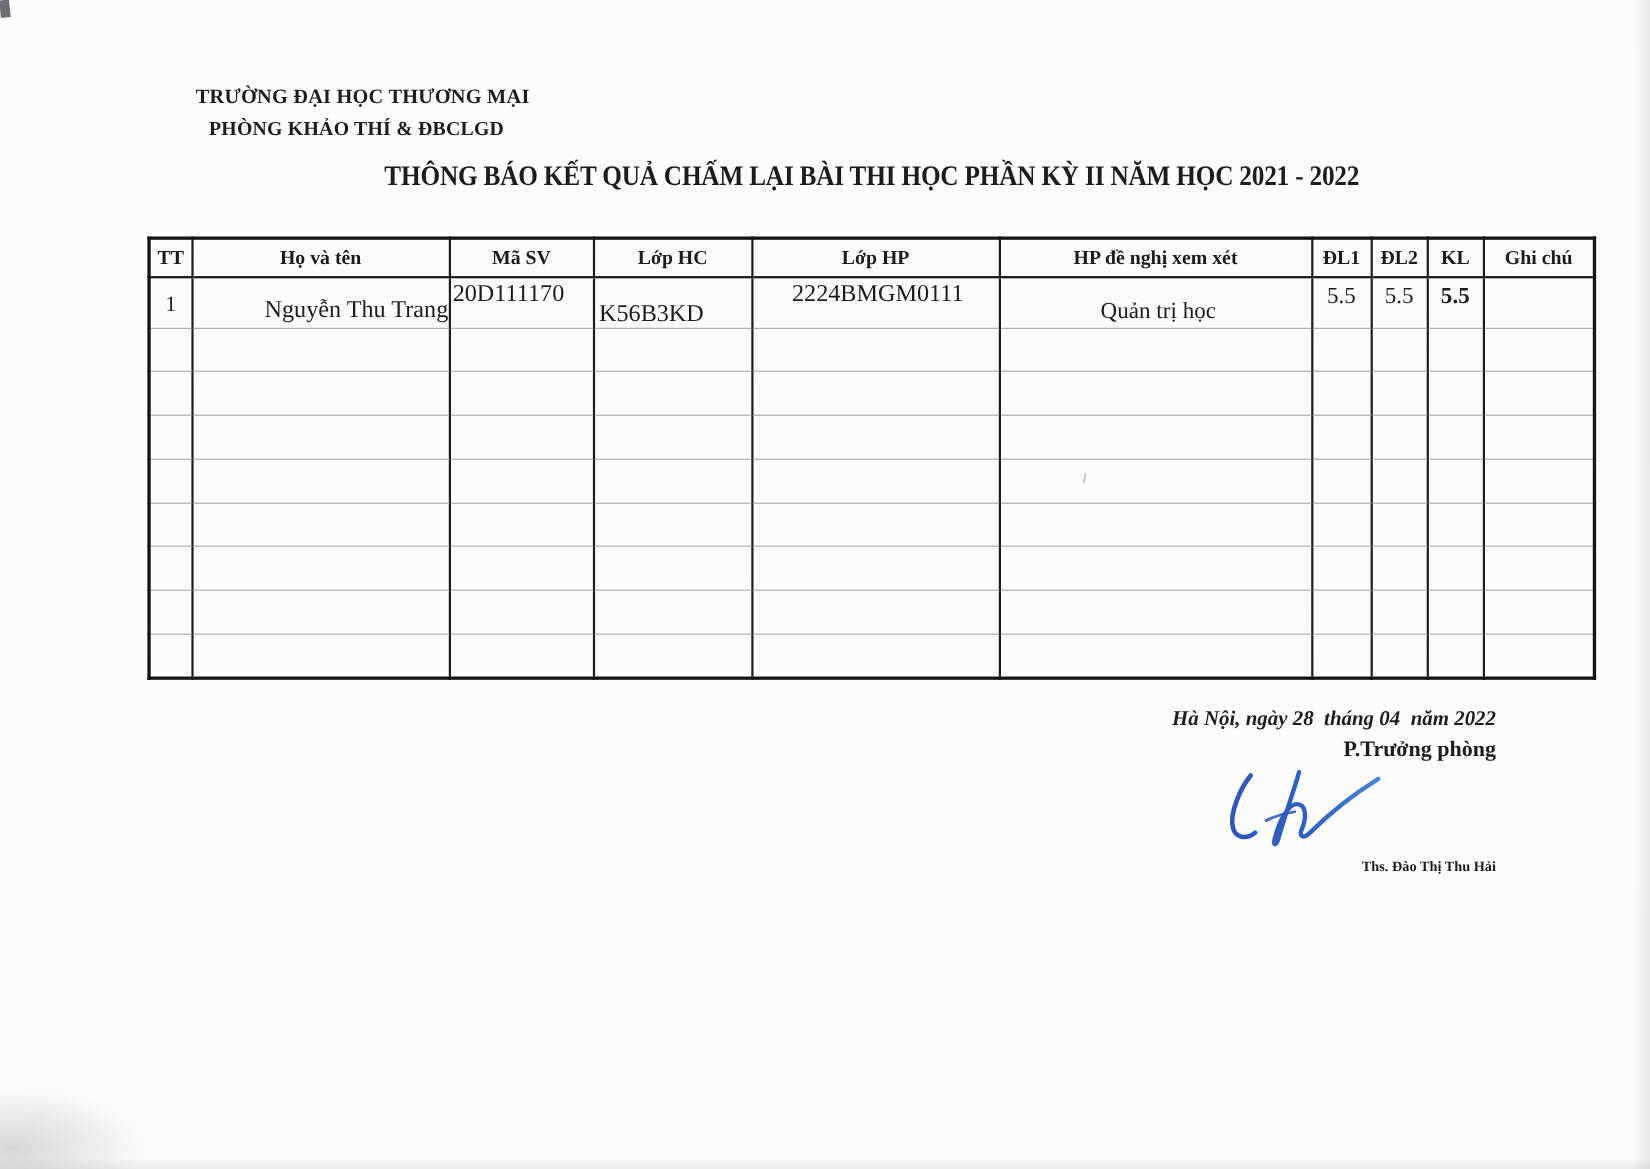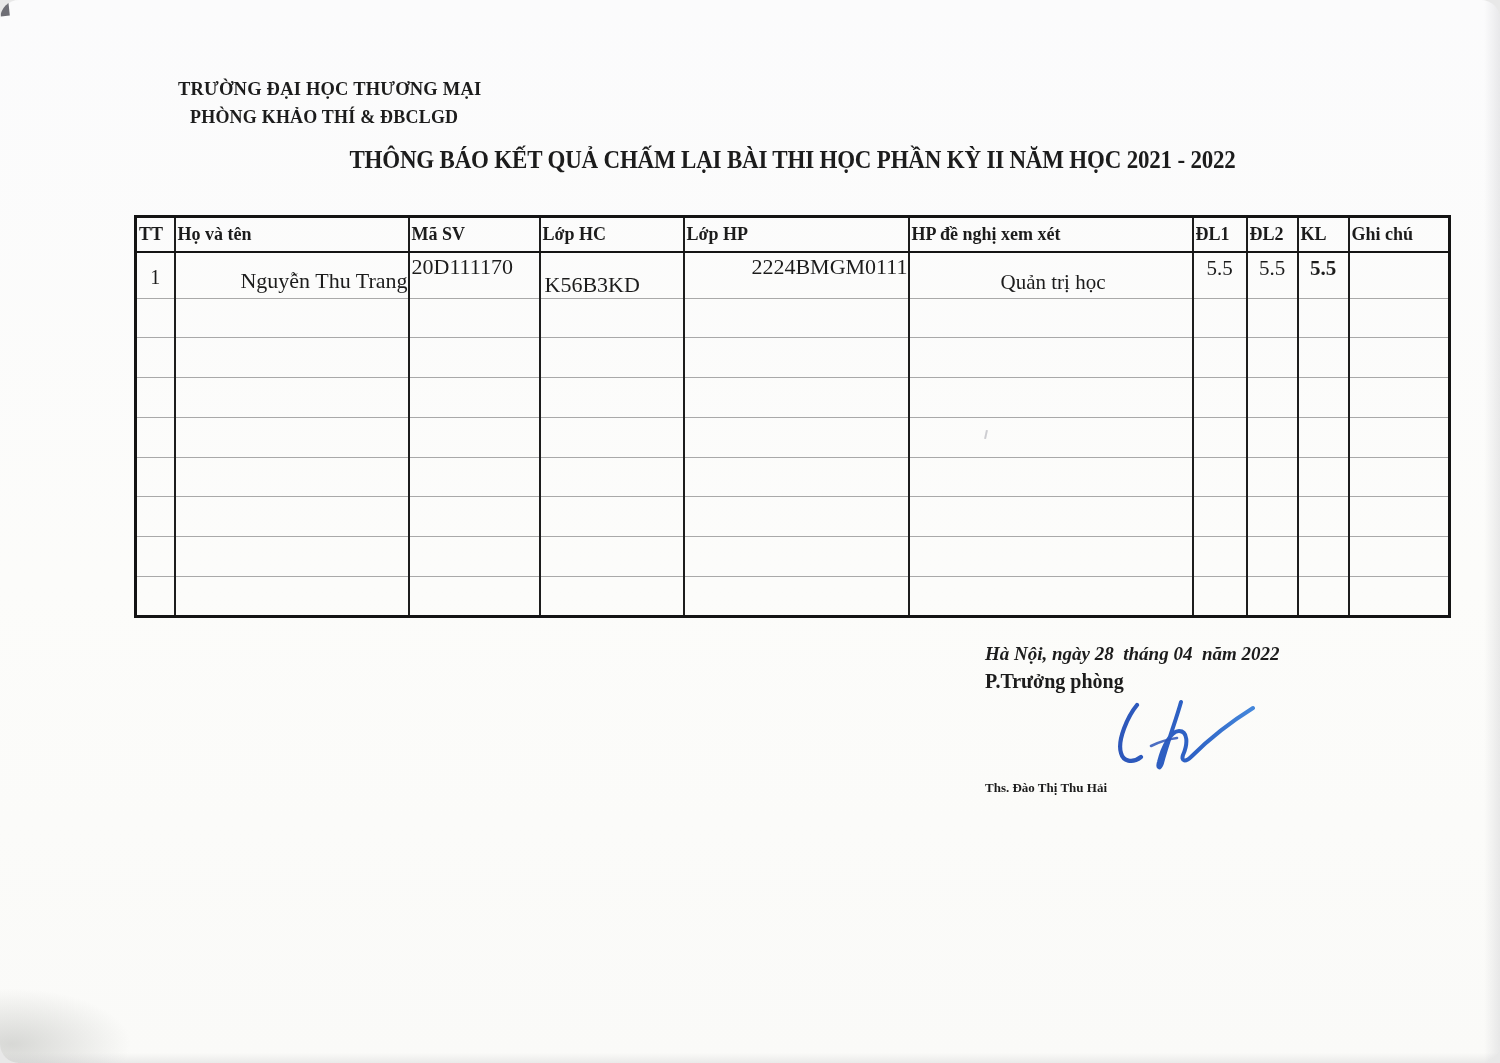"TRƯỜNG ĐẠI HỌC THƯƠNG MẠI" .page { border-radius: 19px -> none }
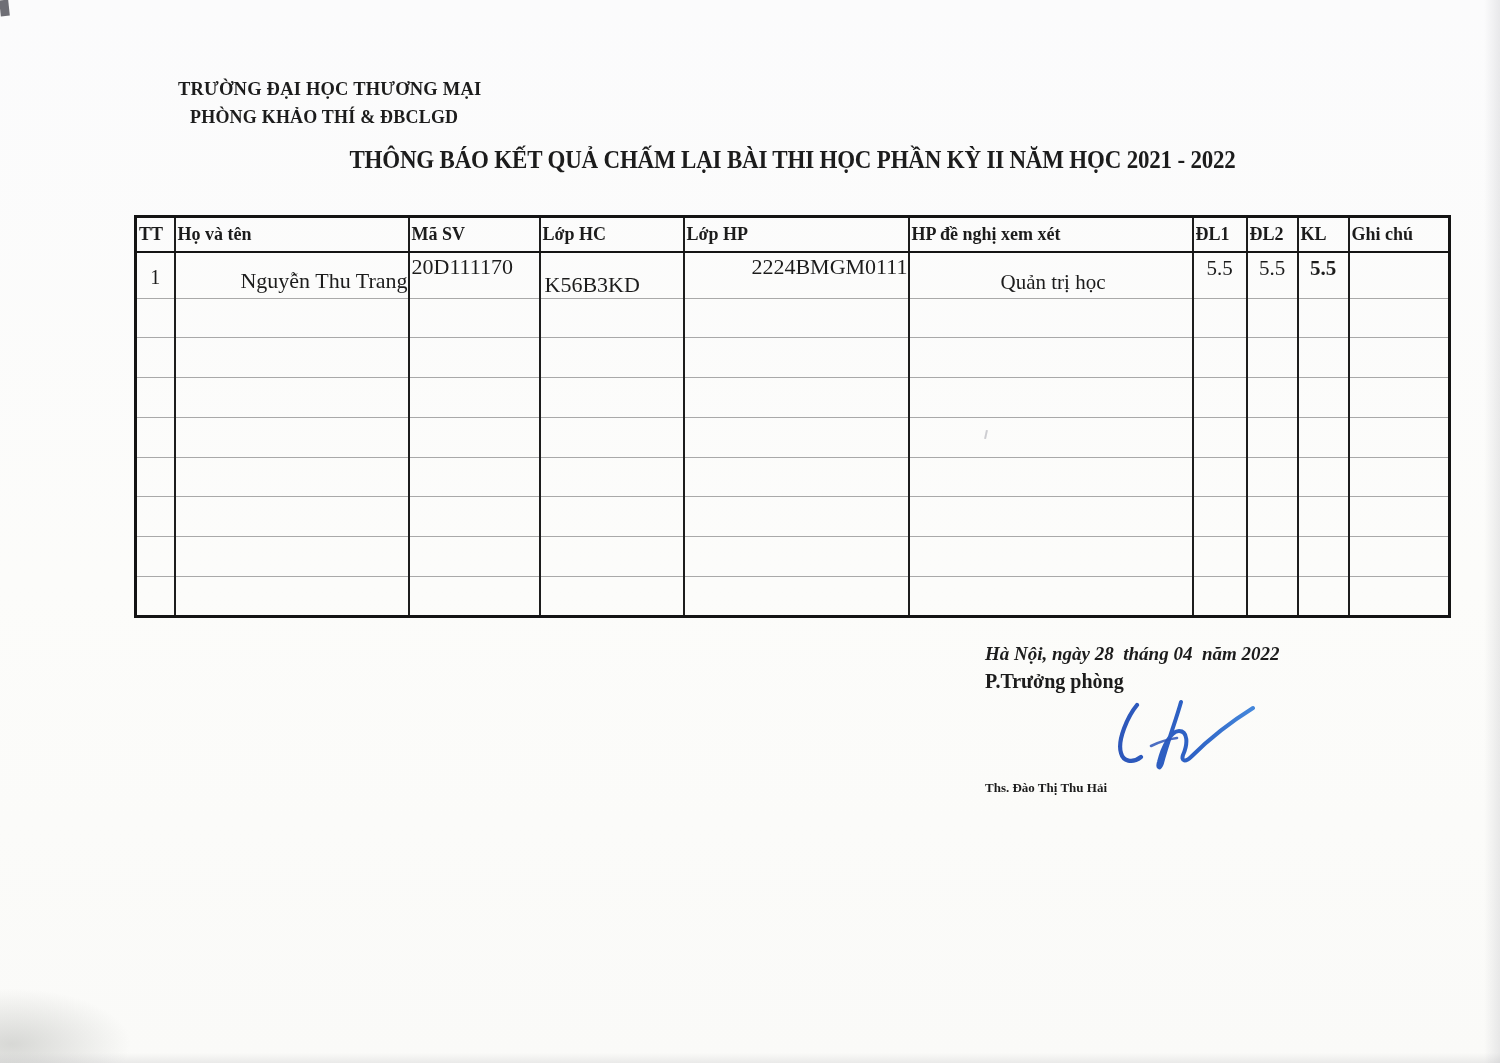"TT" th { text-align: left -> center }
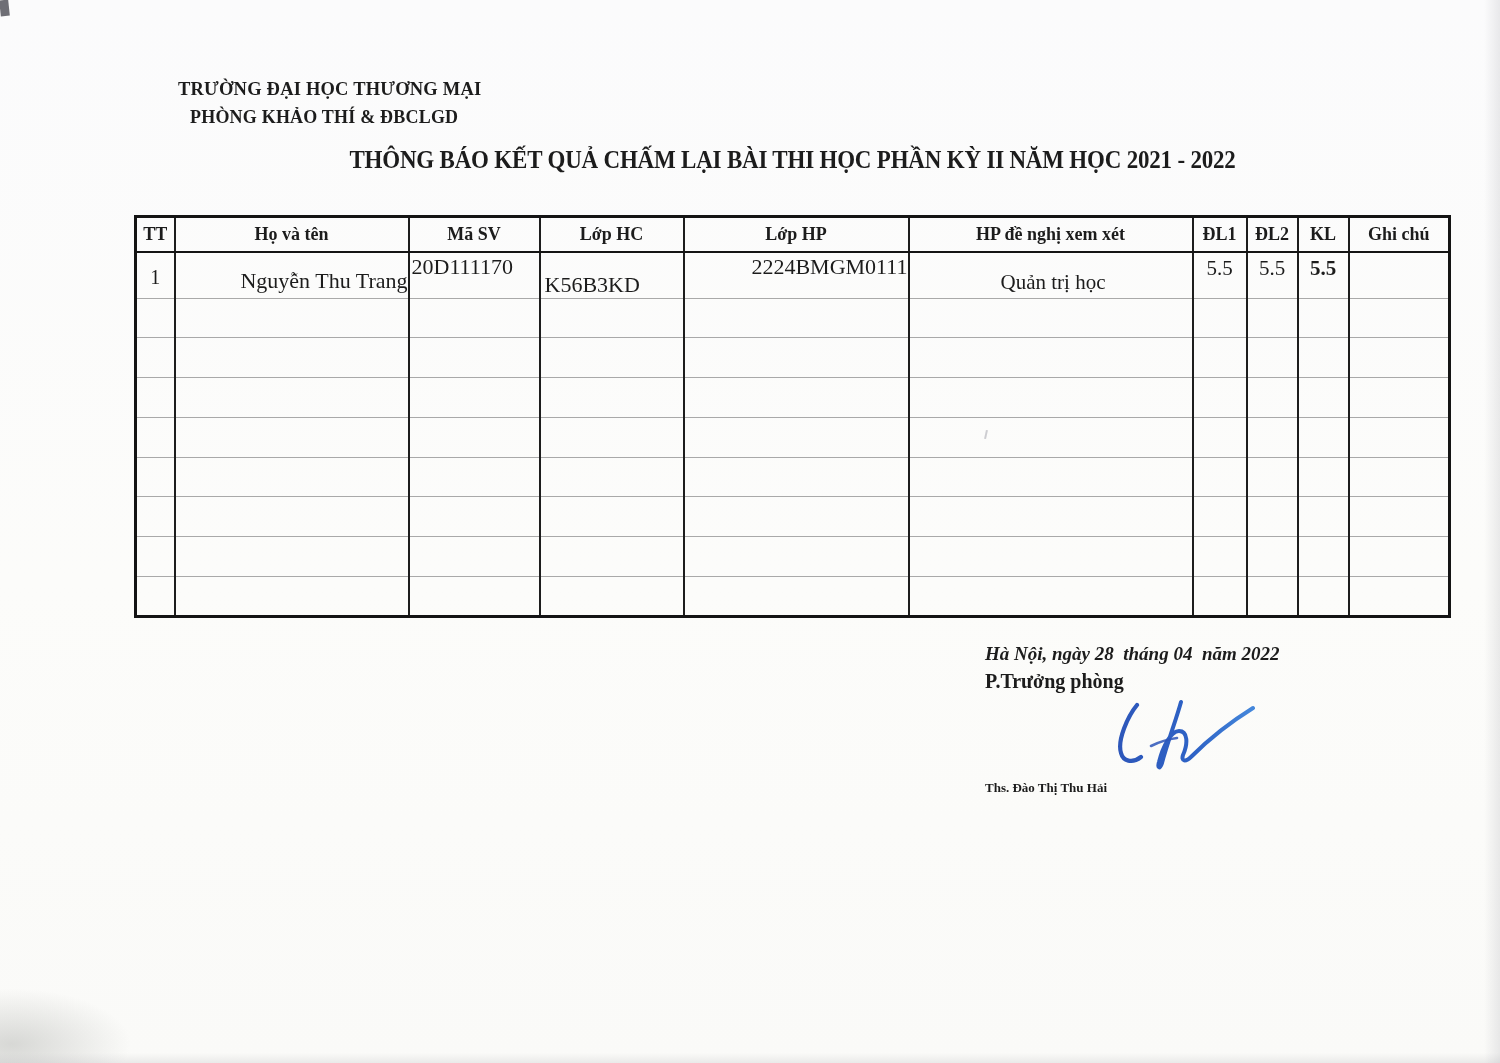"2224BMGM0111" .c-lop_hp { text-align: right -> center }
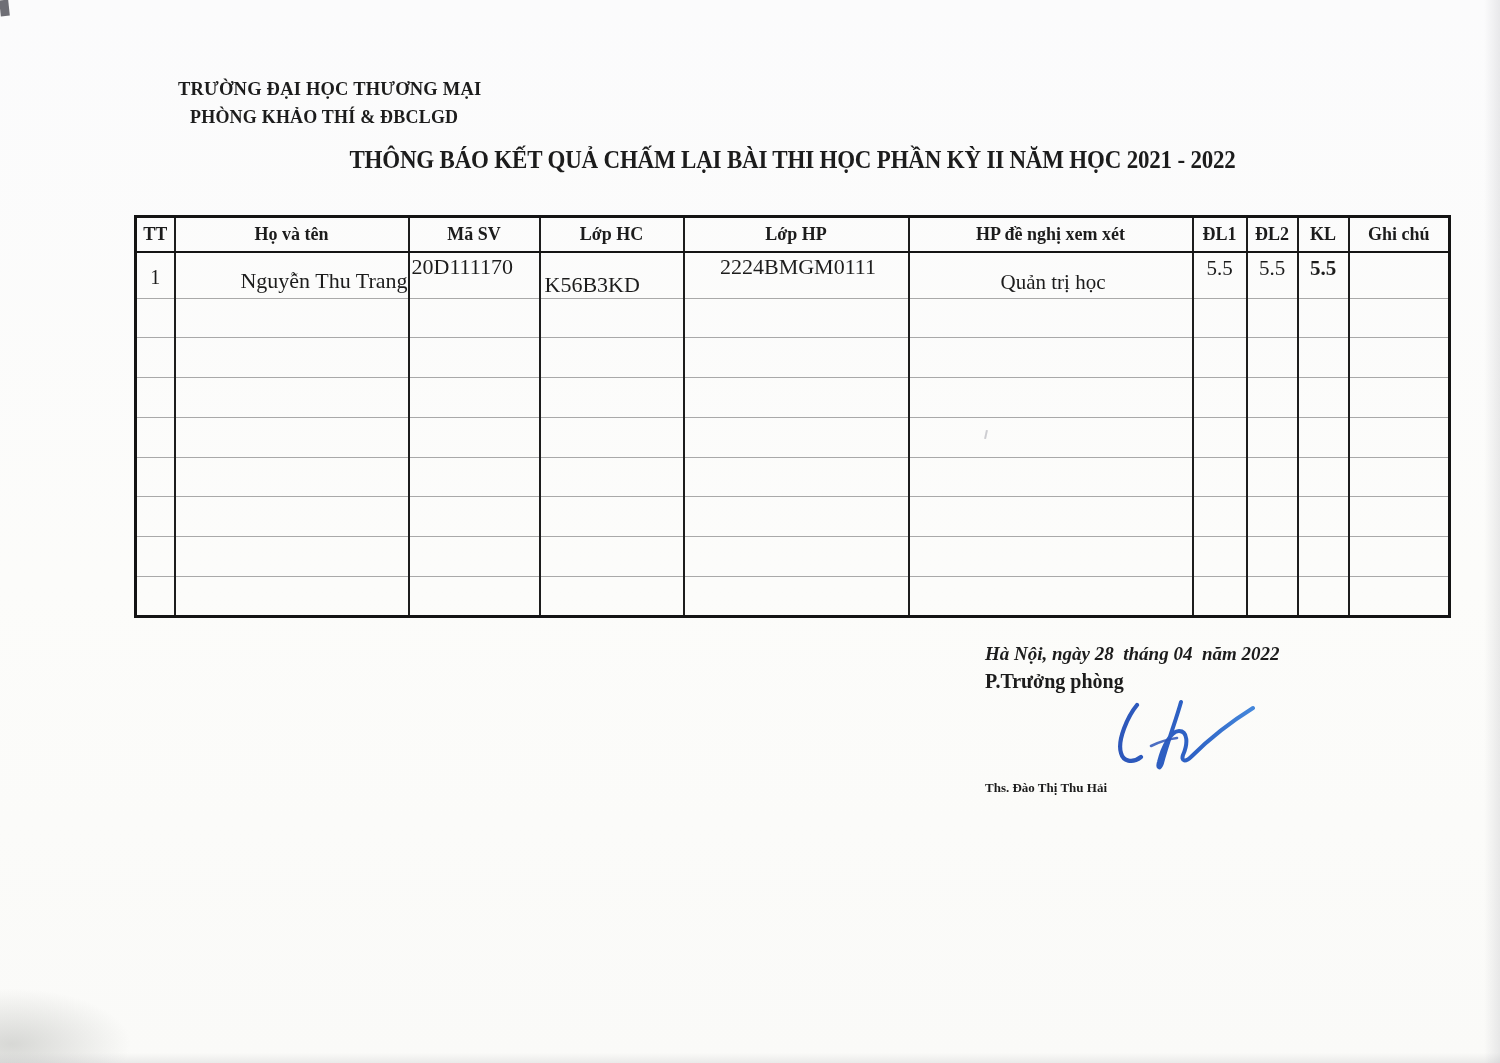"Hà Nội, ngày 28 tháng" .footer { text-align: left -> right }
